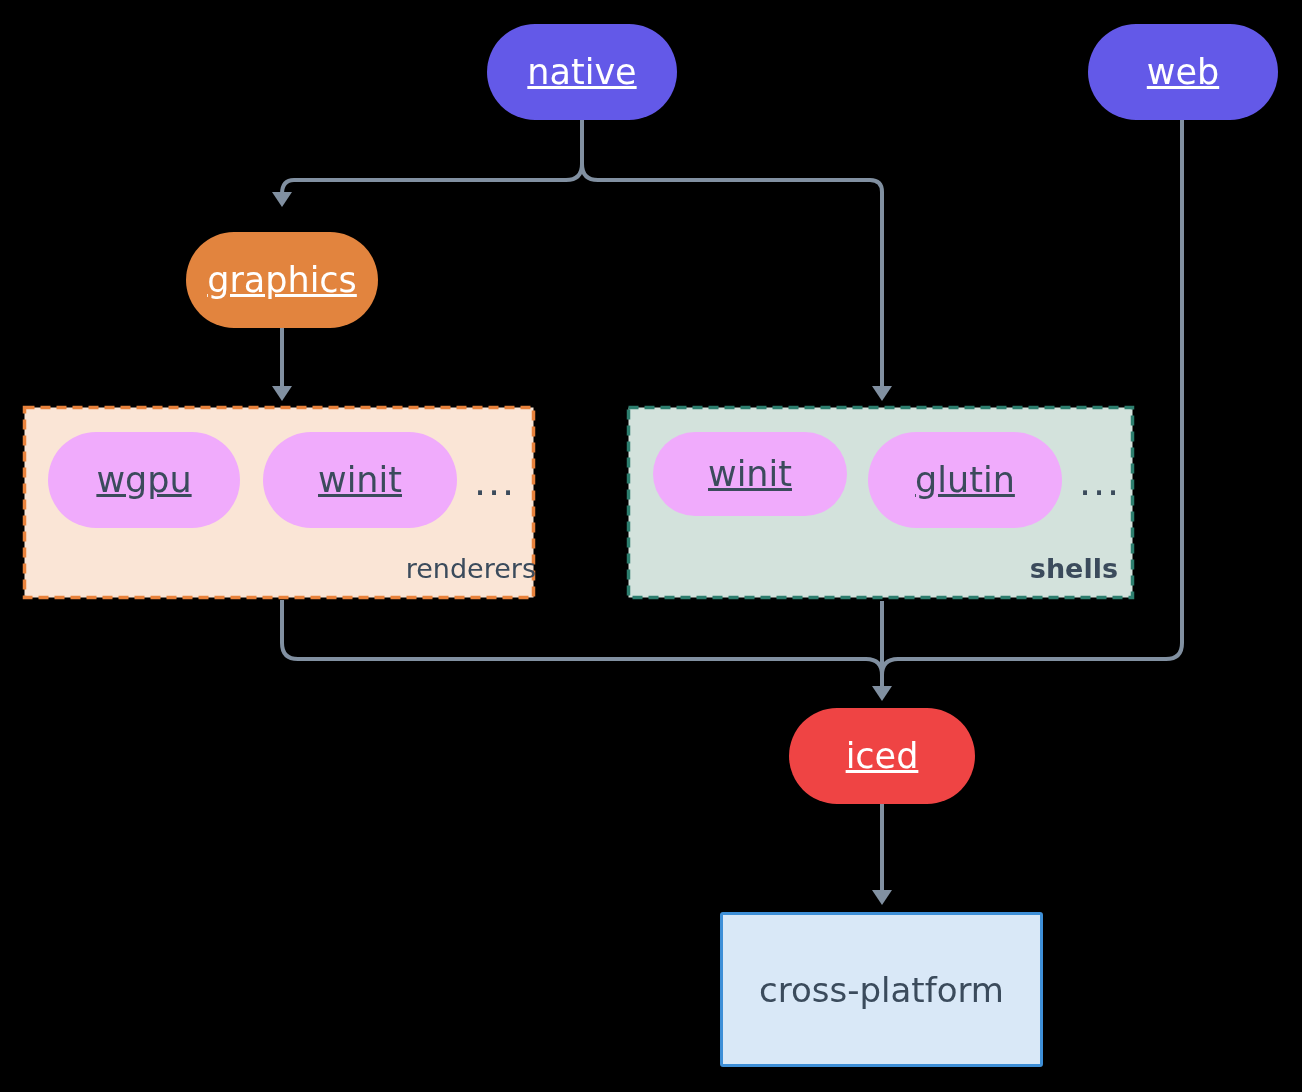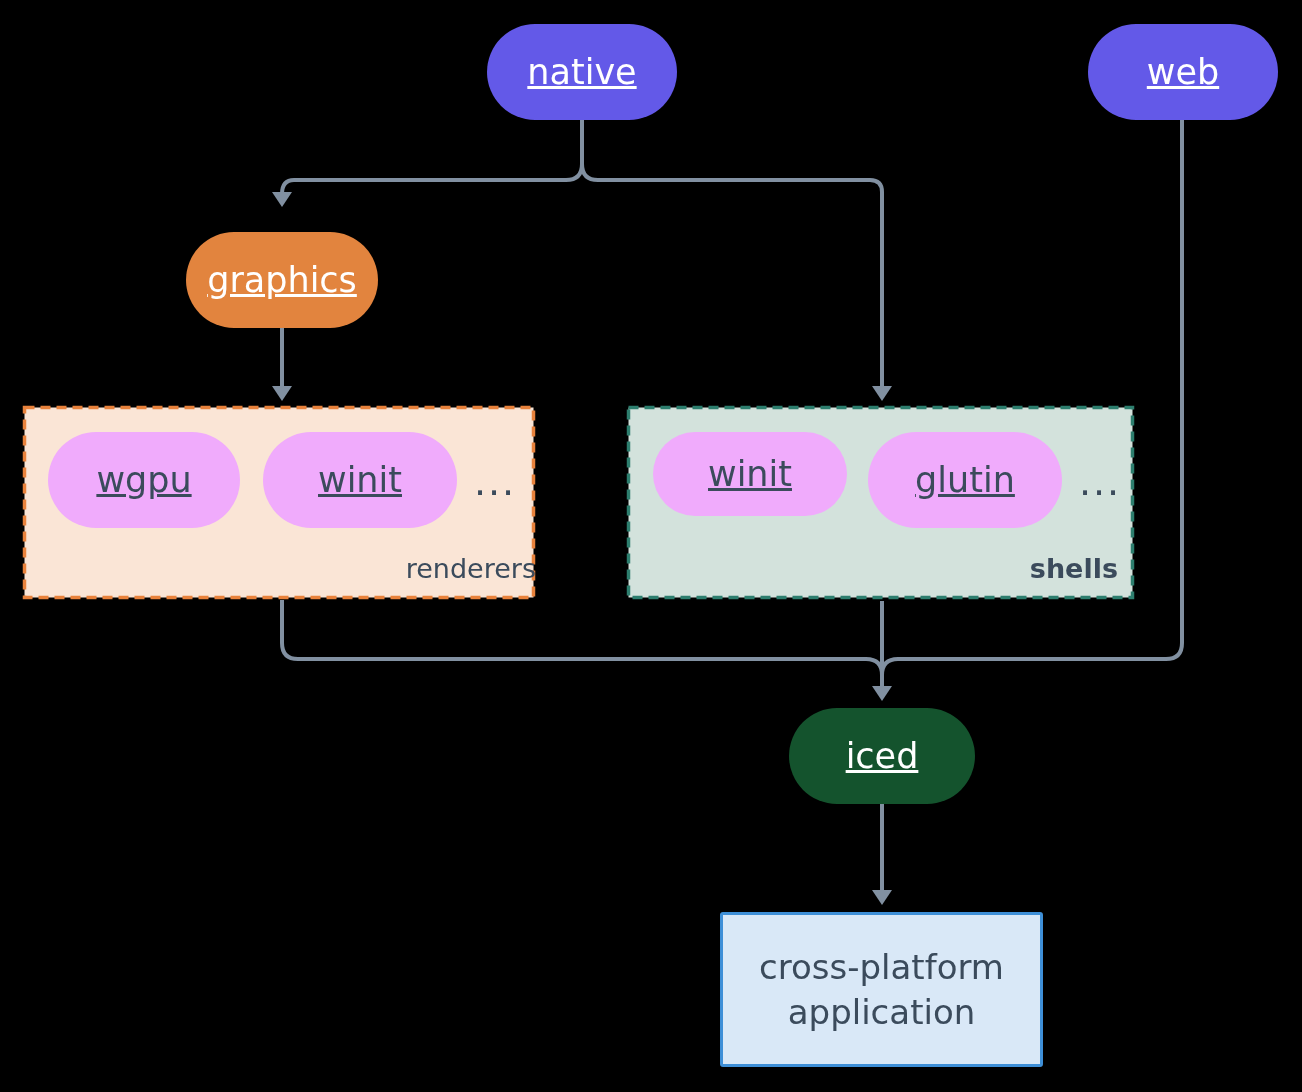"iced" .pill.iced-node { background: #14532d -> #ef4444 }
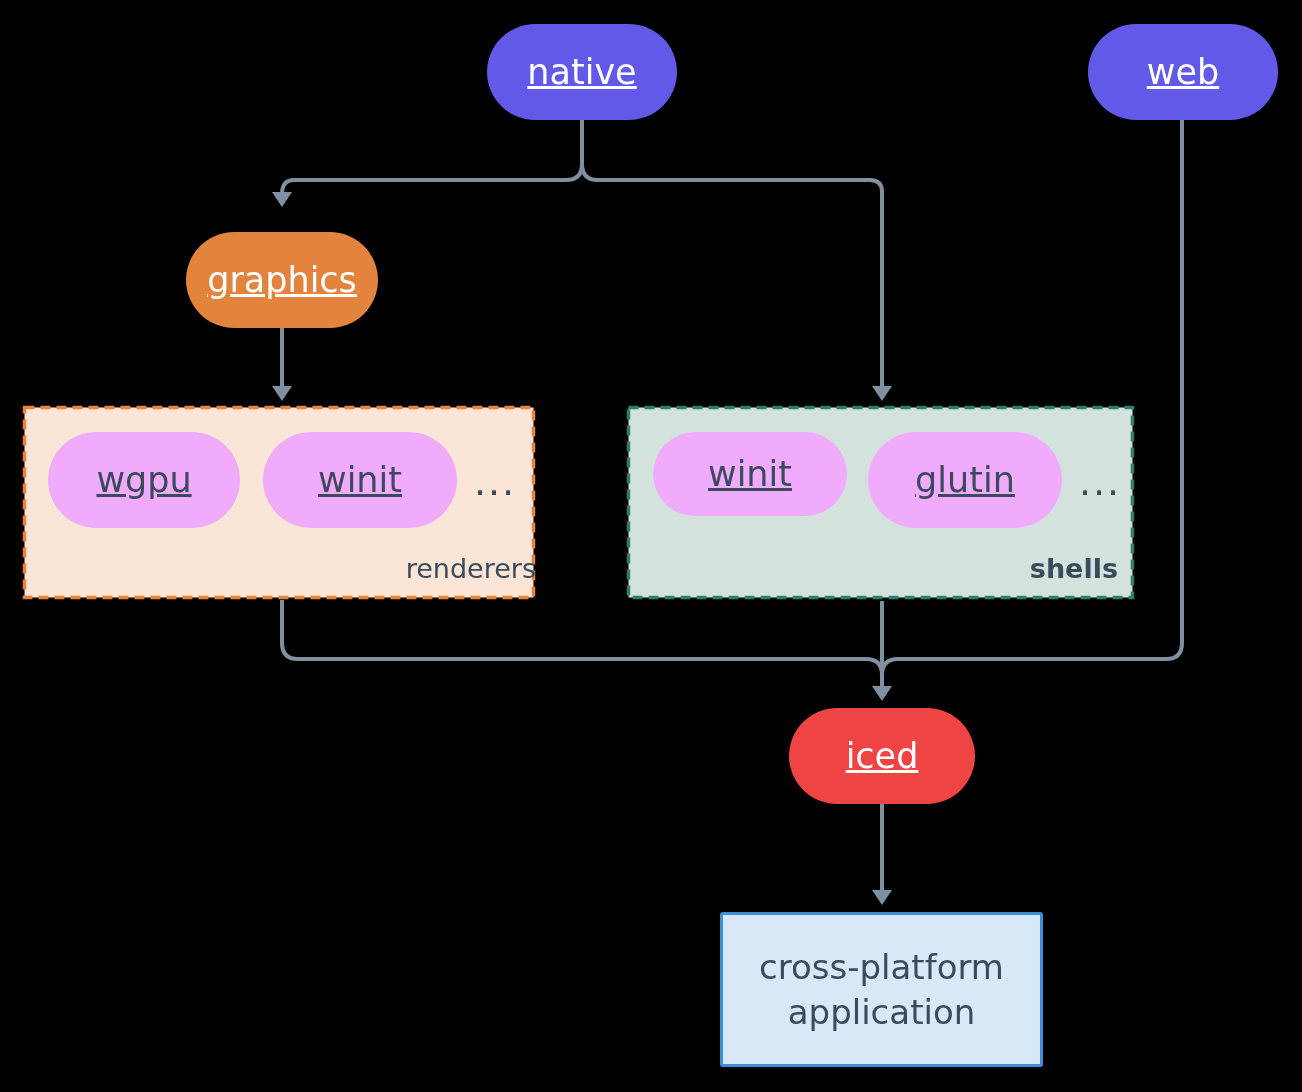"application" div { html: <div>application</div> -> none }
